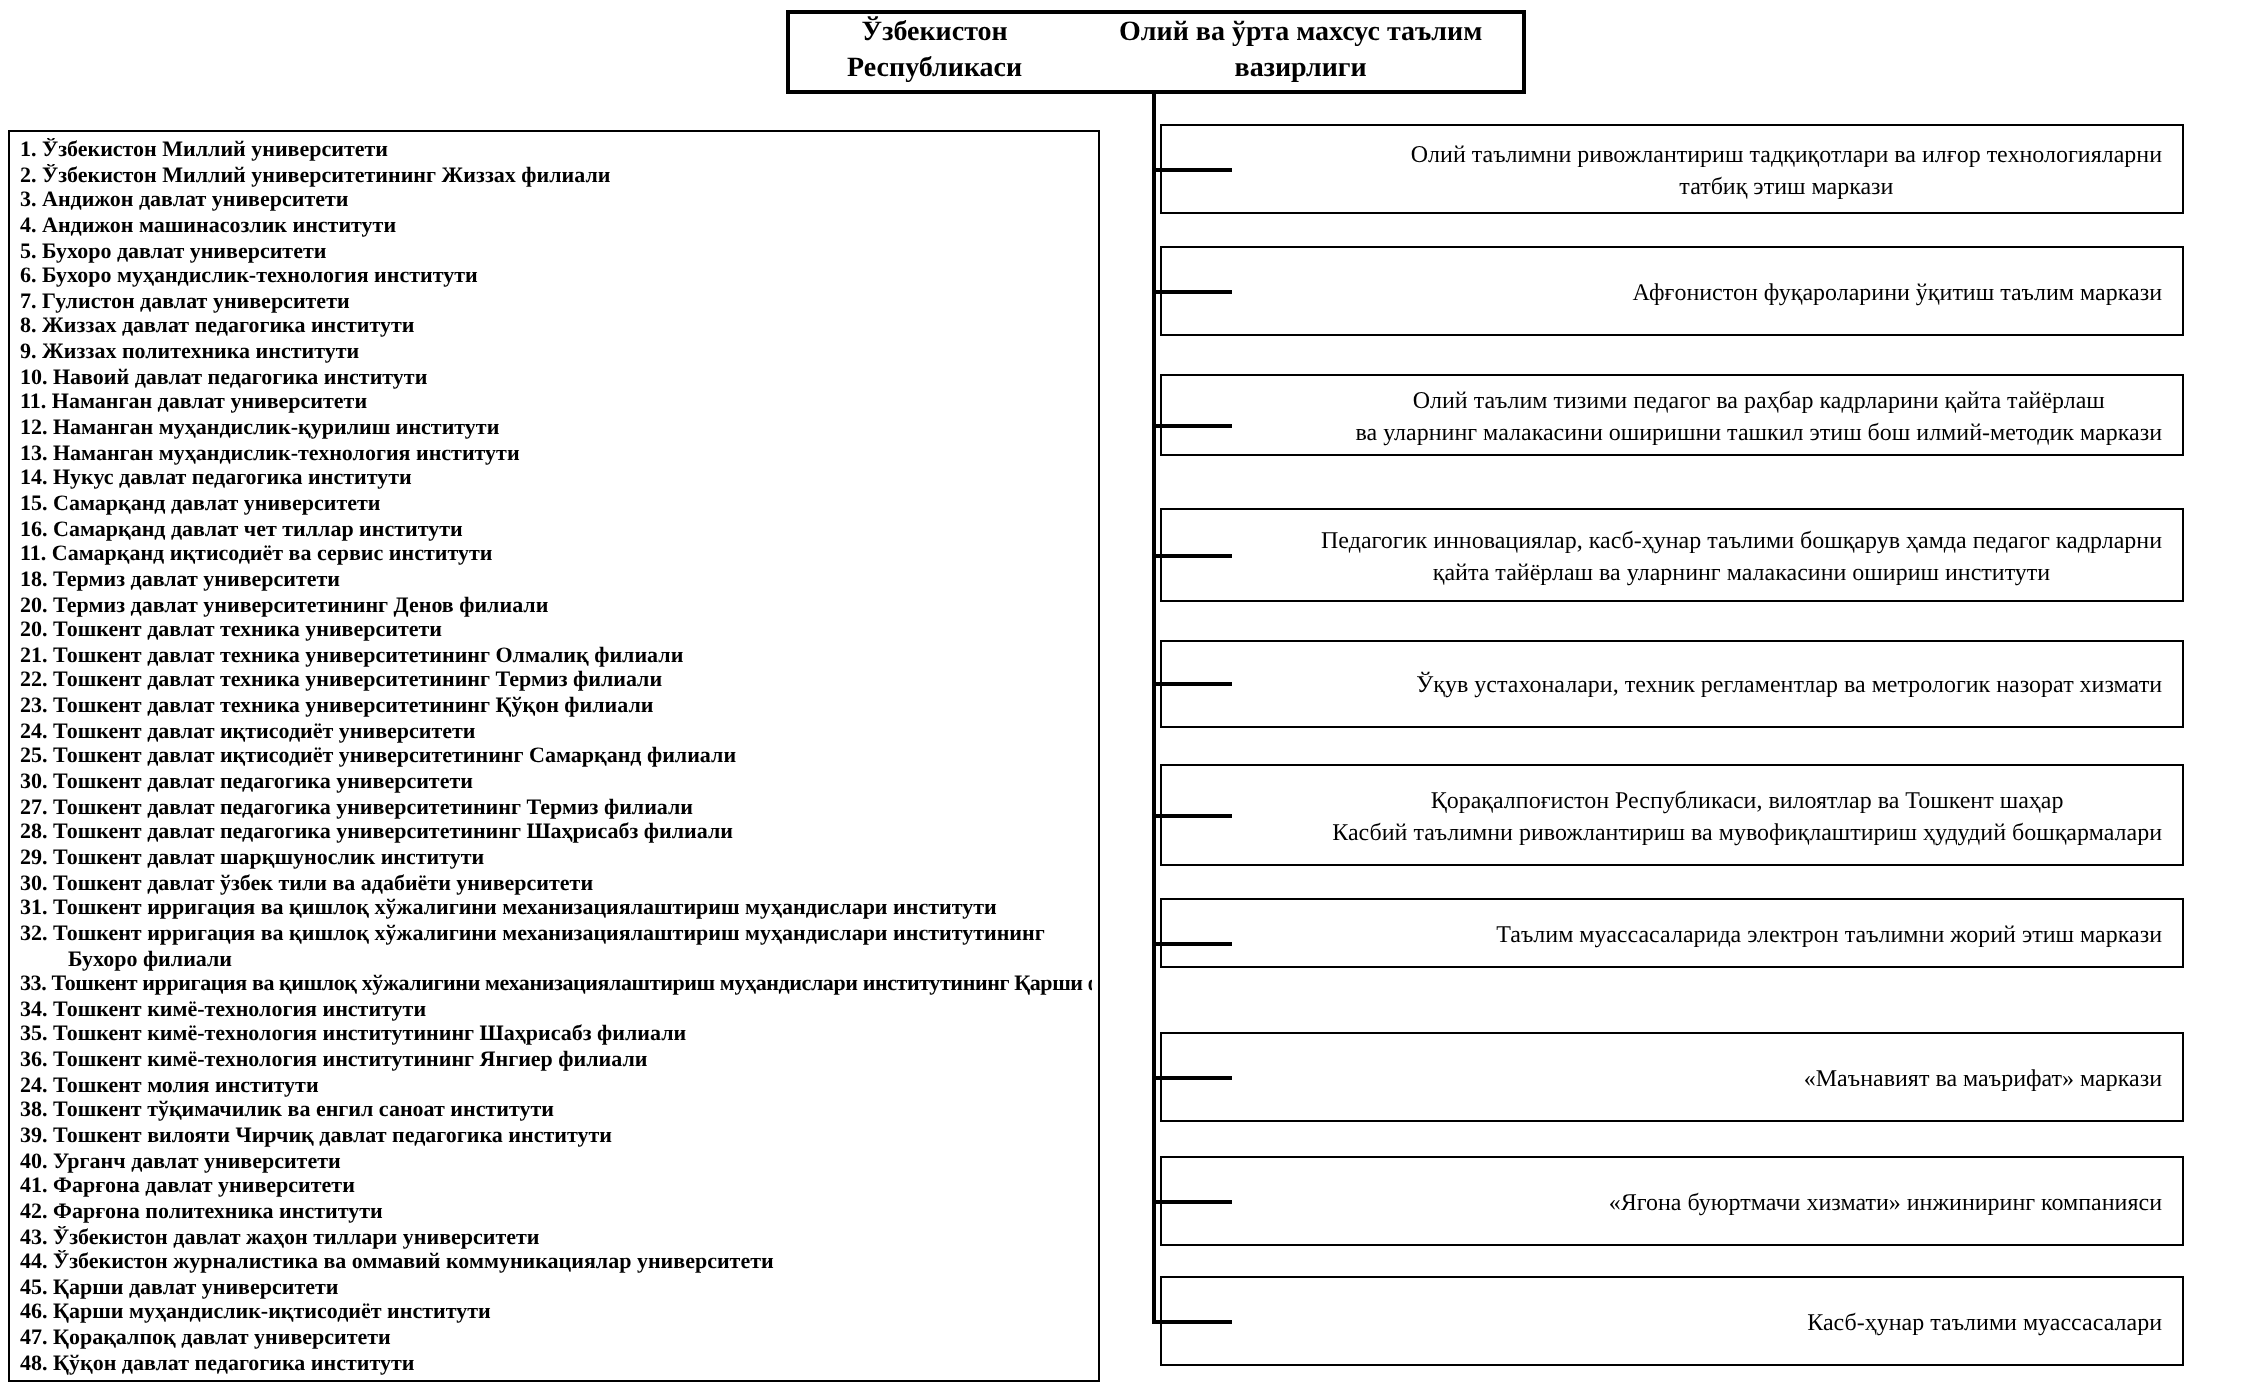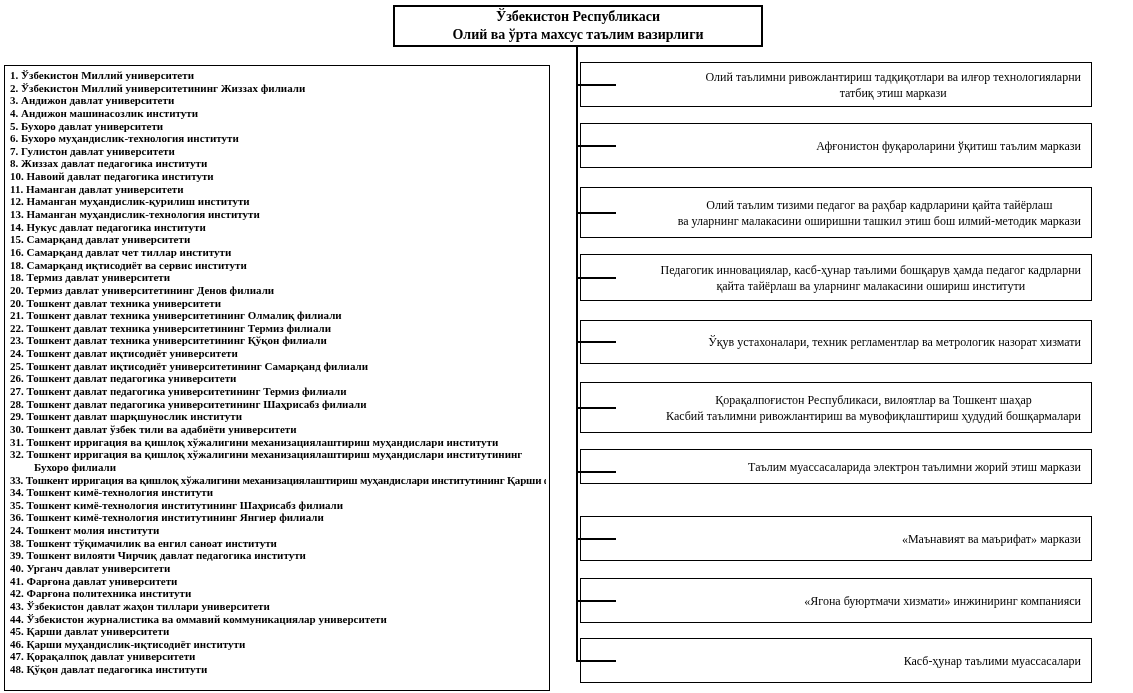"Ўзбекистон Республикаси" #title-box { flex-direction: column -> row }
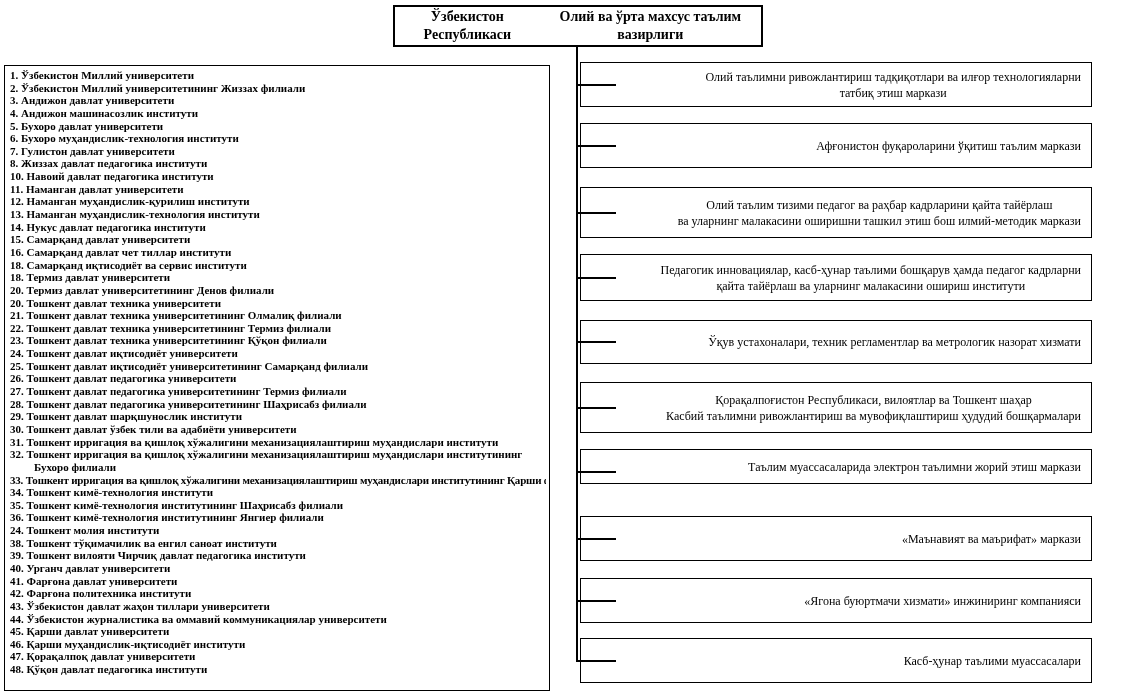"9. Жиззах политехника институти" div.li { html: none -> <div>9. Жиззах политехника институти</div> }
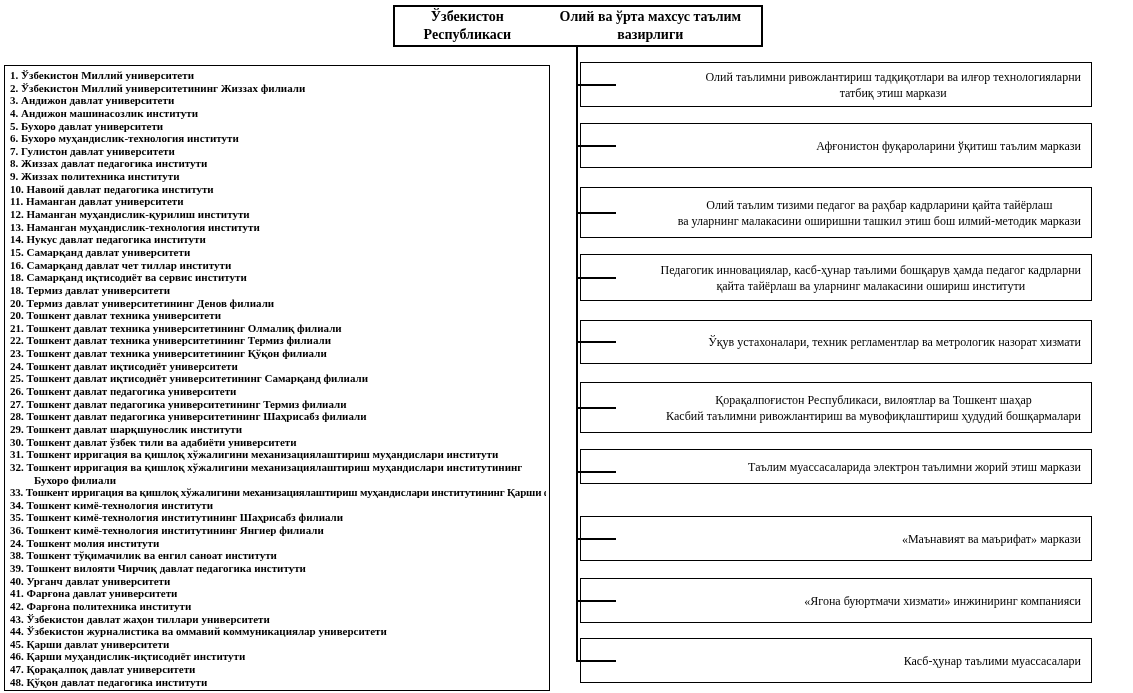"Олий таълим тизими педагог ва" div.box { height: 51px -> 41px }
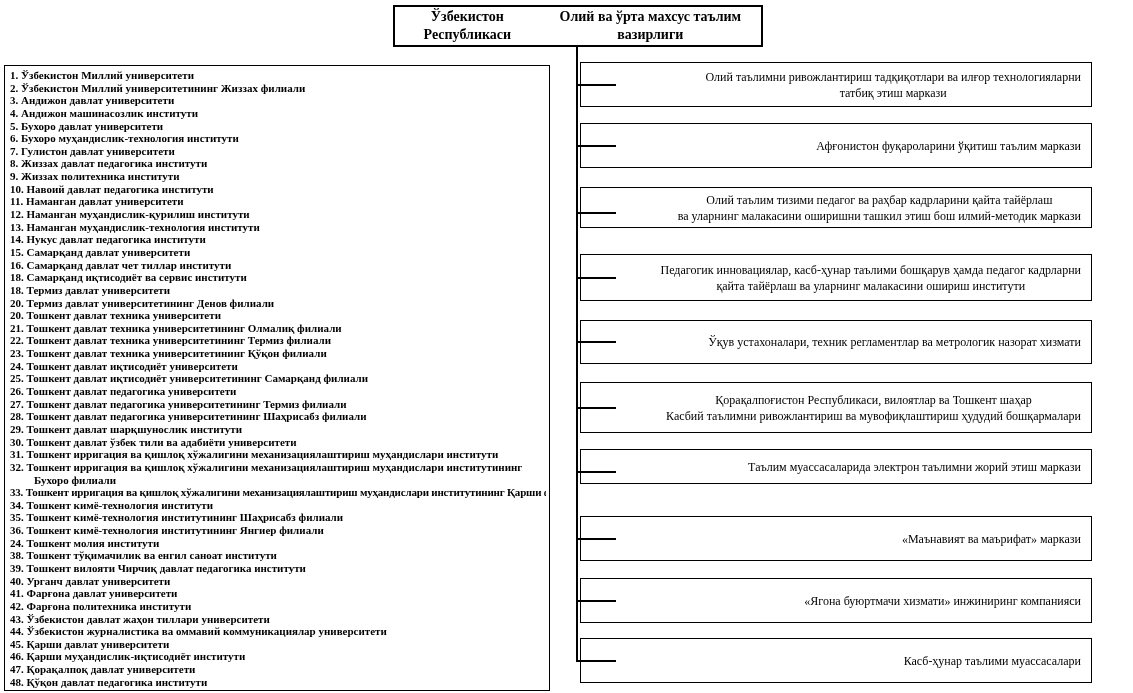"18. Самарқанд иқтисодиёт ва сервис" div.li { text: 18 -> 11 }
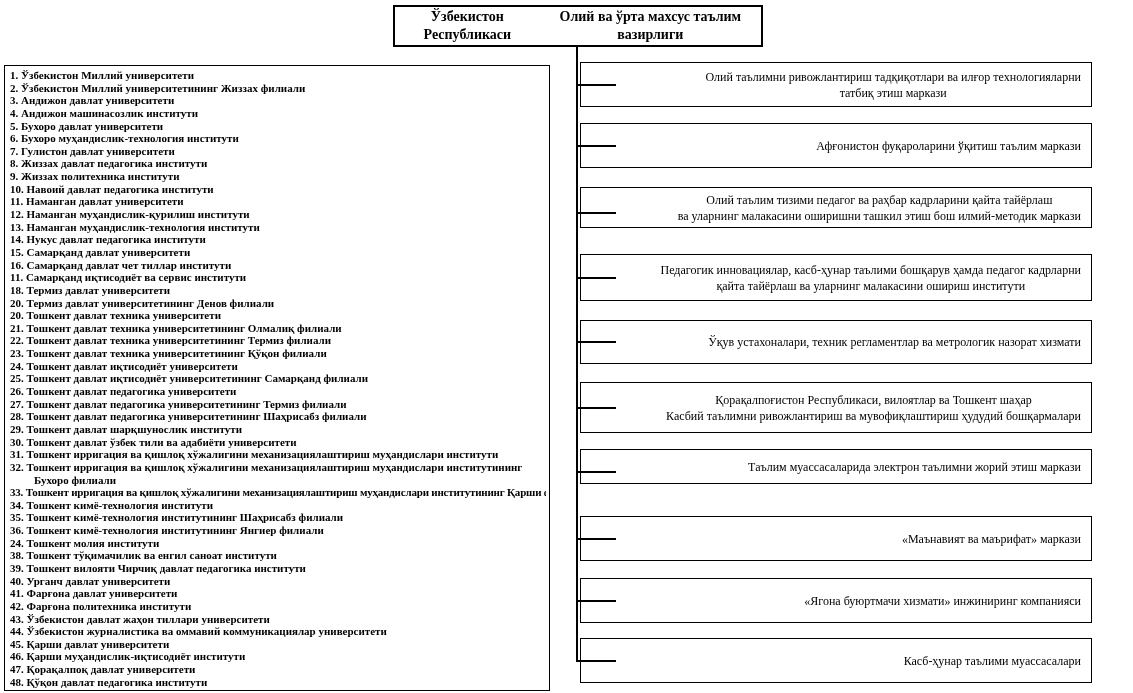"26. Тошкент давлат педагогика" div.li { text: 26 -> 30 }
